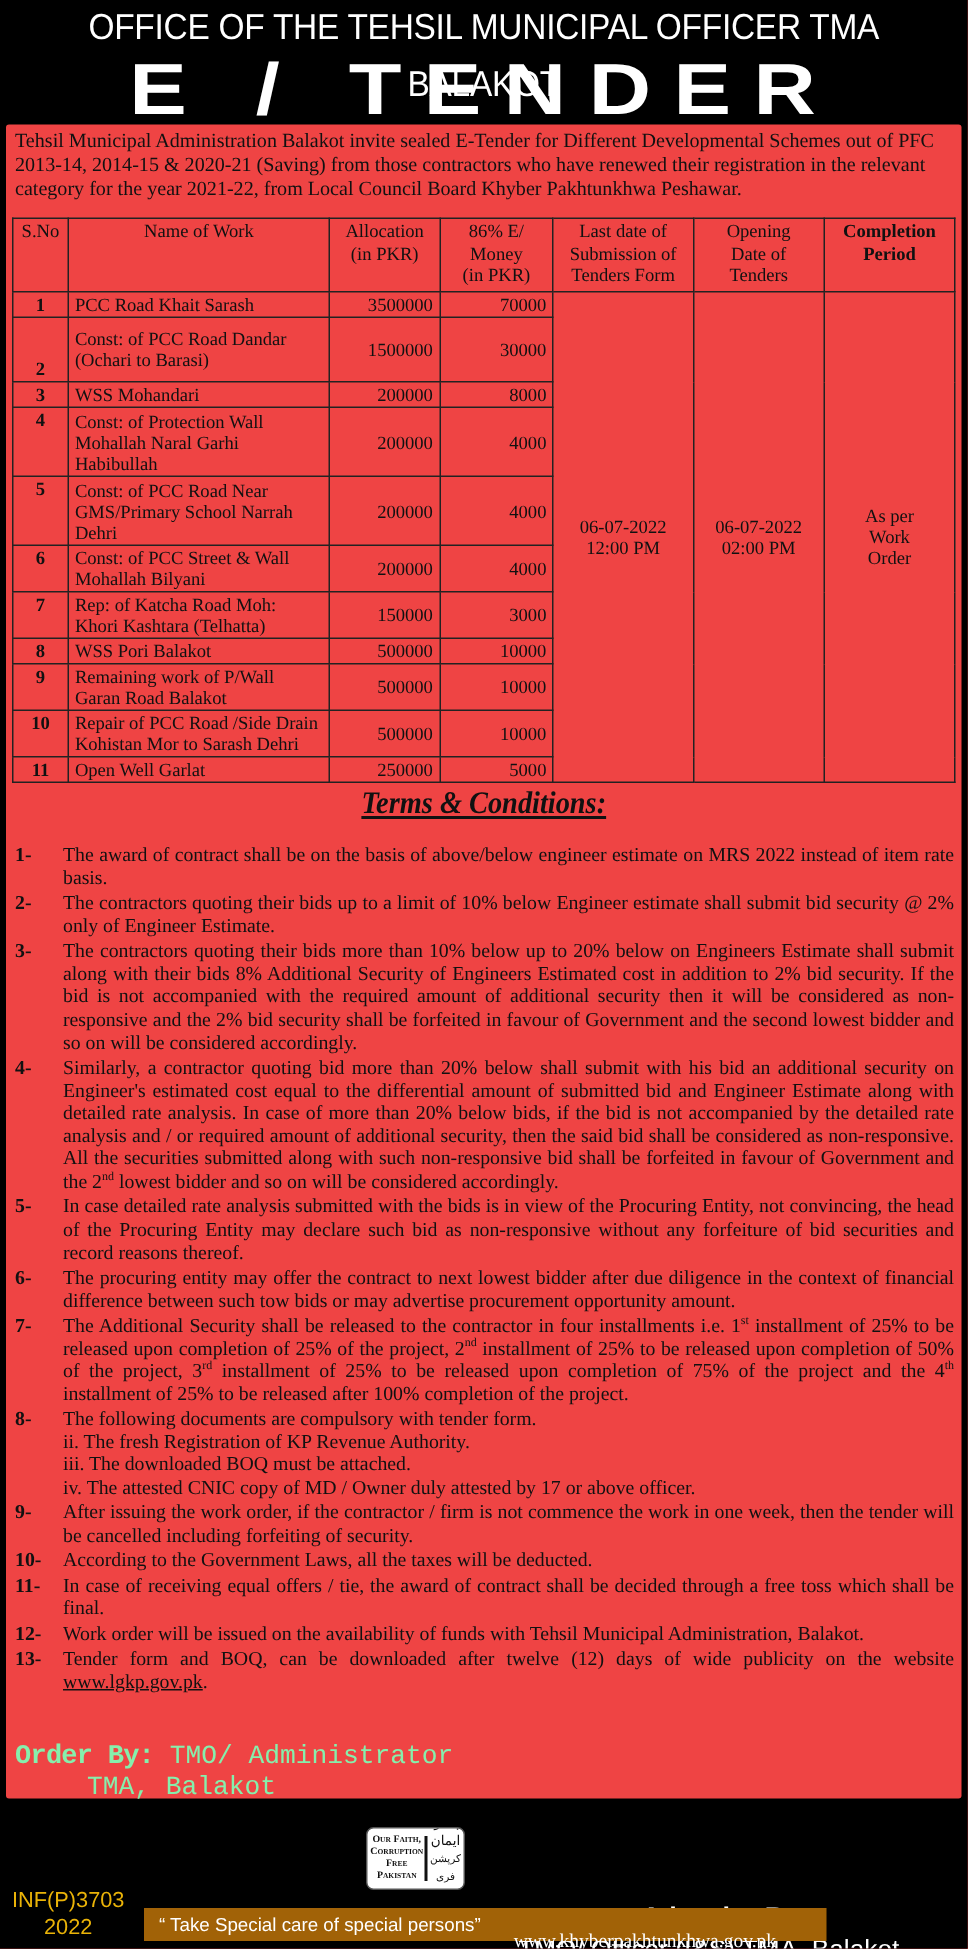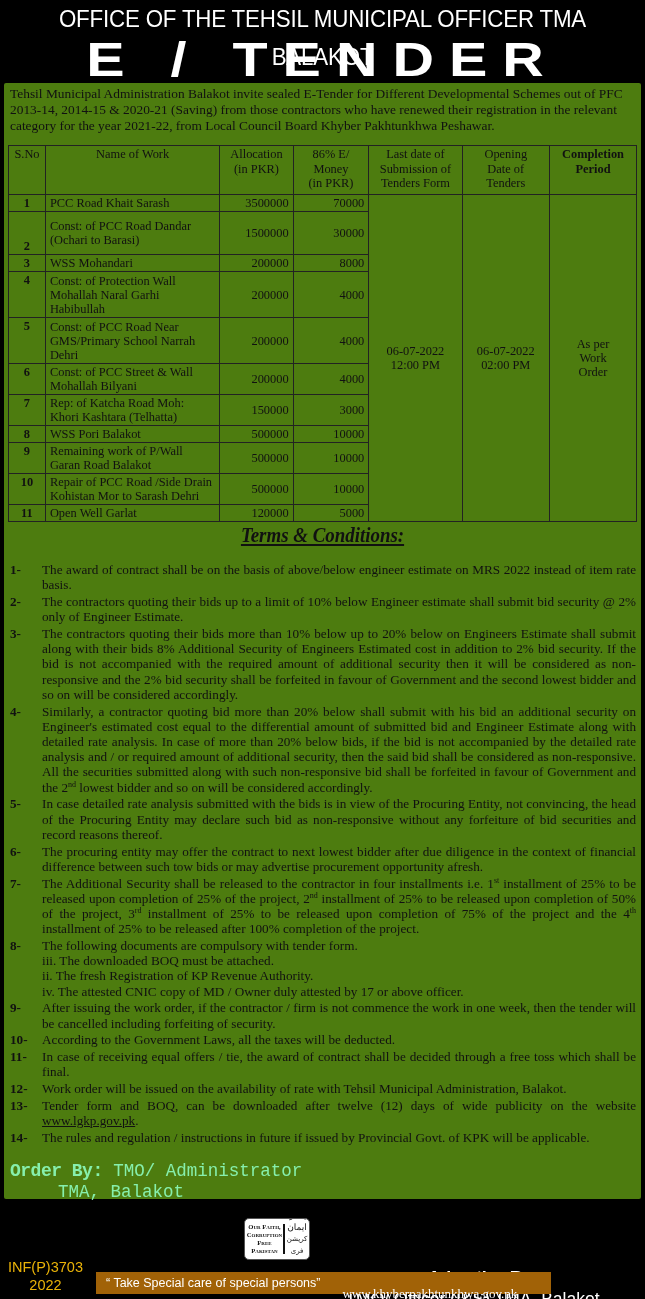"Tehsil Municipal Administration Balakot" .panel { background: #4d7c0f -> #ef4444 }
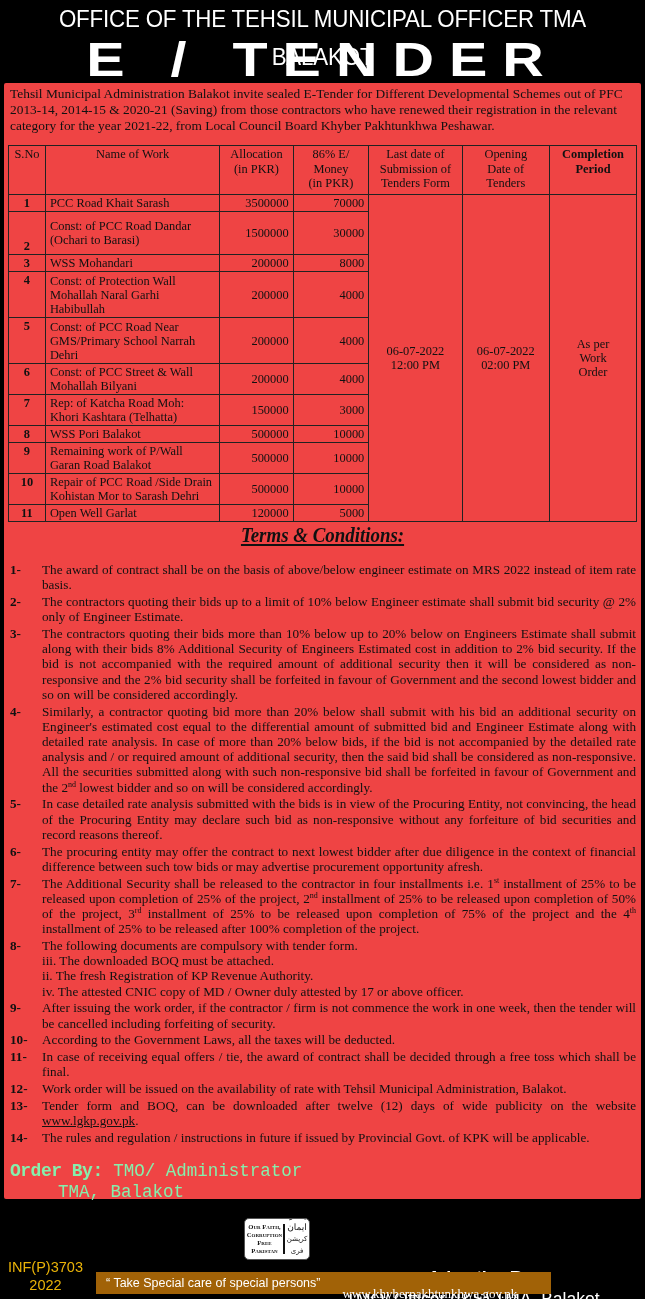"120000" td.num { text: 120000 -> 250000 }
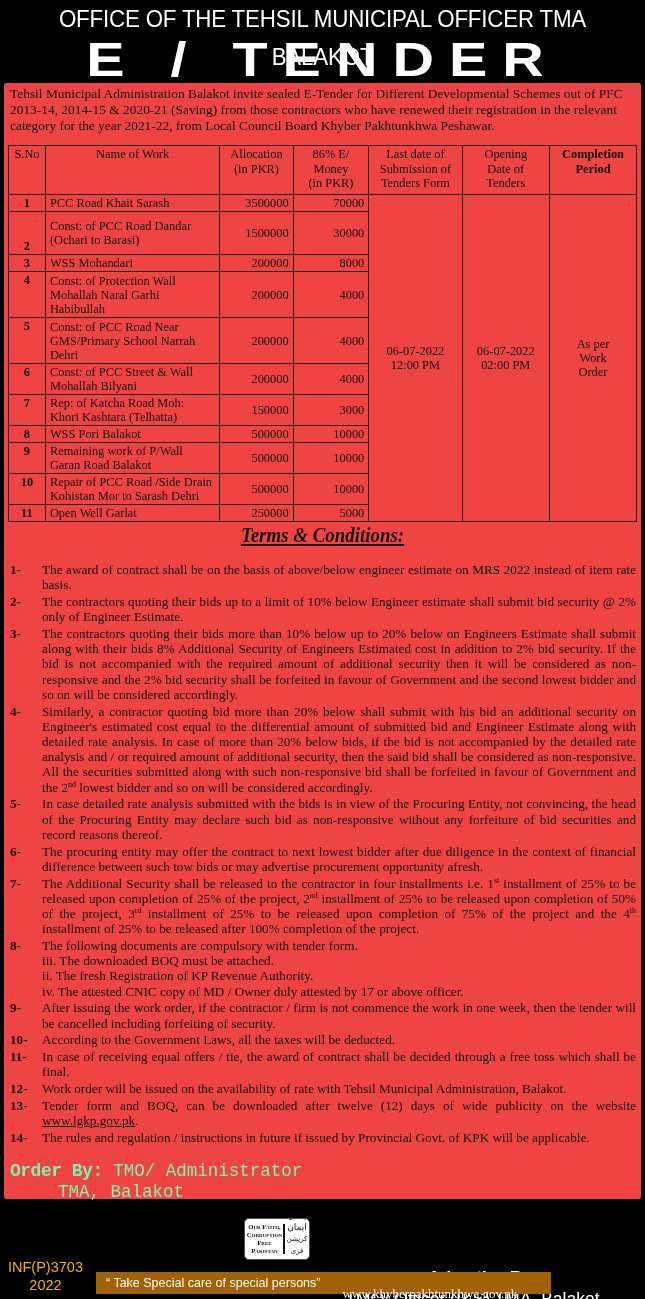"The procuring entity may offer" span.t { text: afresh -> amount }
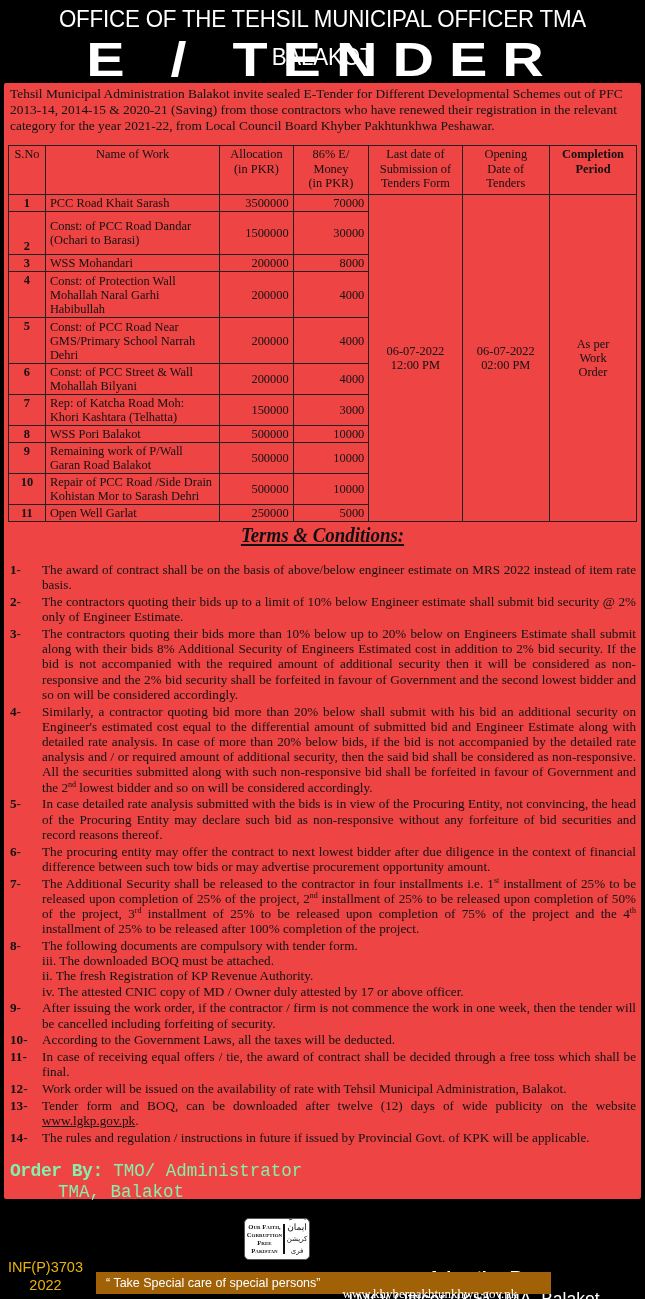"iii. The downloaded BOQ must" div.subitem { order: before "ii. The fresh Registration of" -> after "ii. The fresh Registration of" }
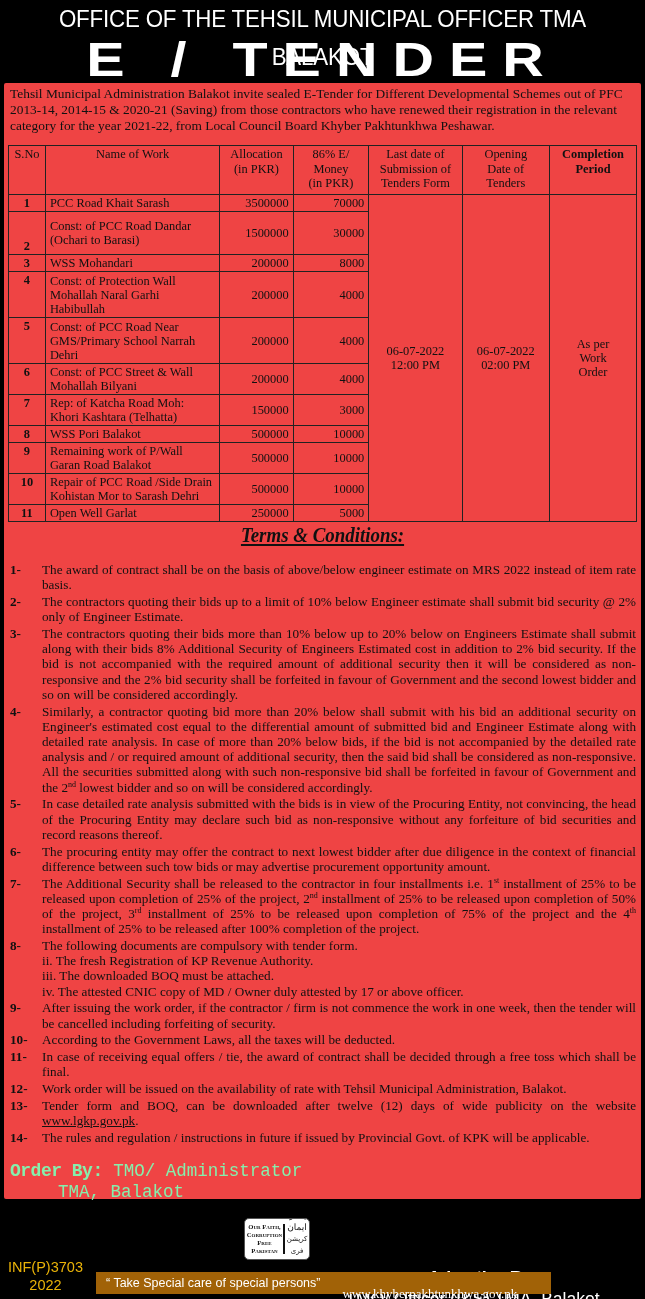"Work order will be issued" span.t { text: rate -> funds }
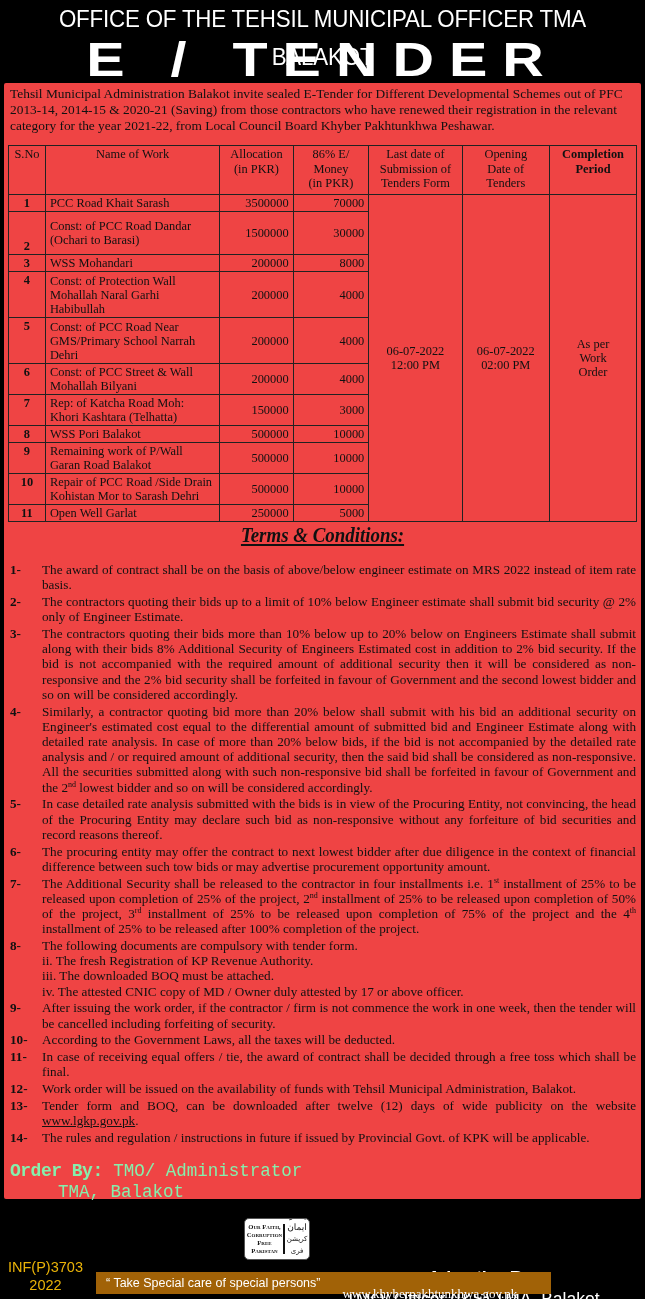"14-" div.term { html: <div> <span>14-</span> <span>The rules and regulation / instructions in future if issued by Provincial Govt. of KPK will be applicable.</span> </div> -> none }
